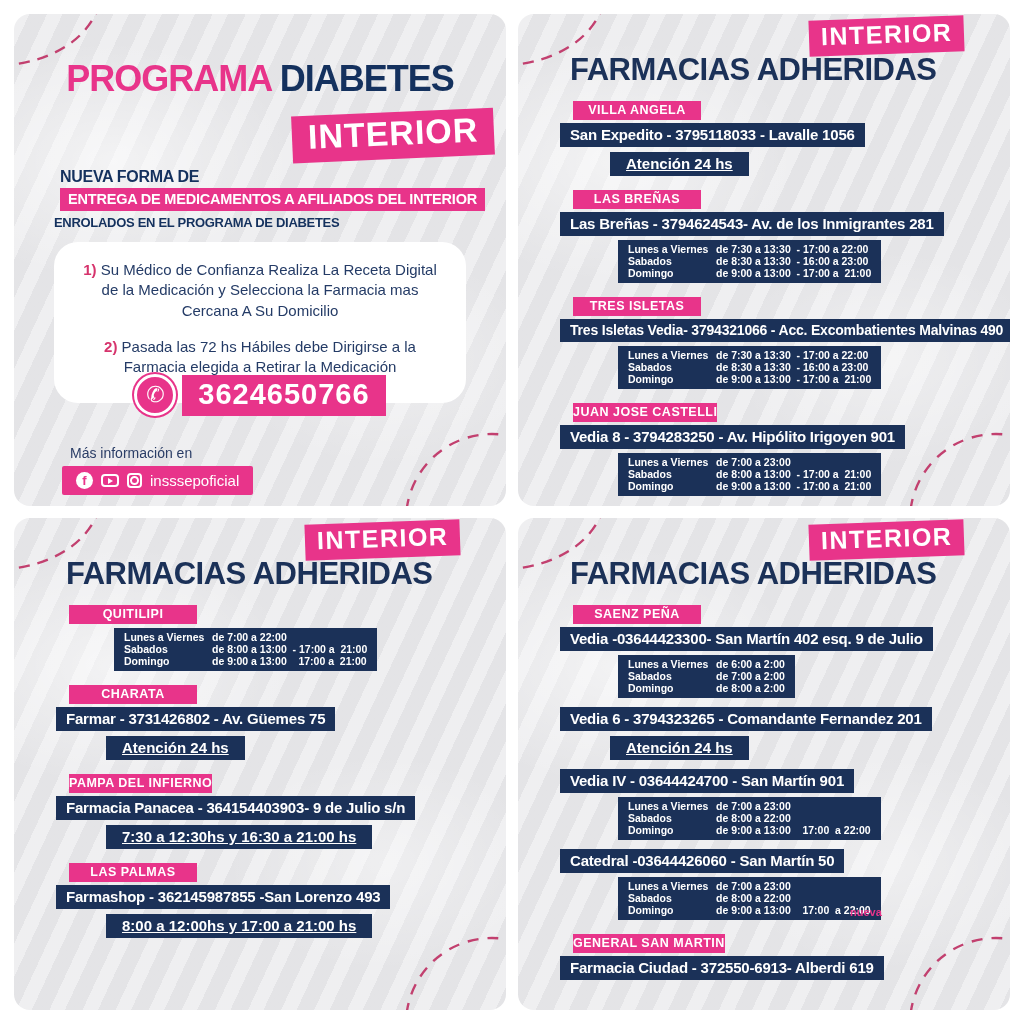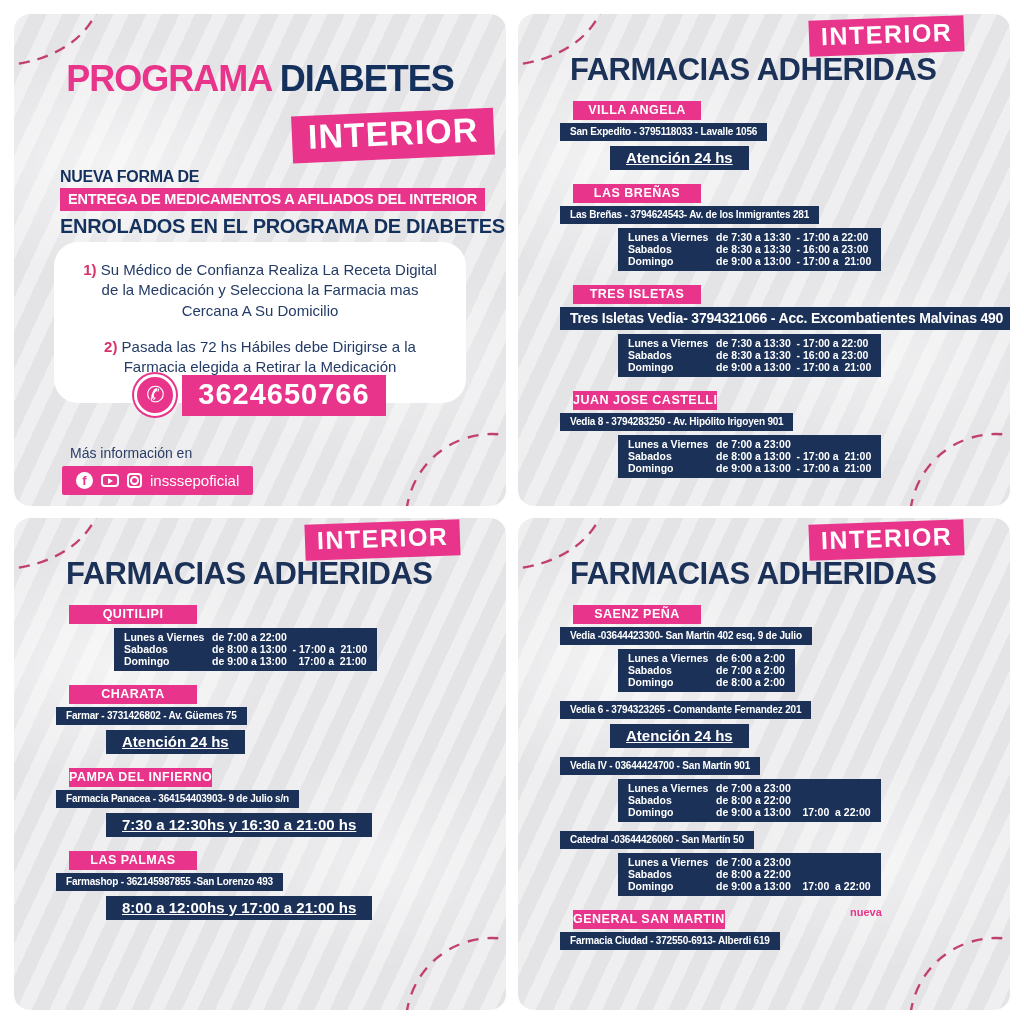"San Expedito - 3795118033 -" .bar-info { font-size: 10px -> 15px }
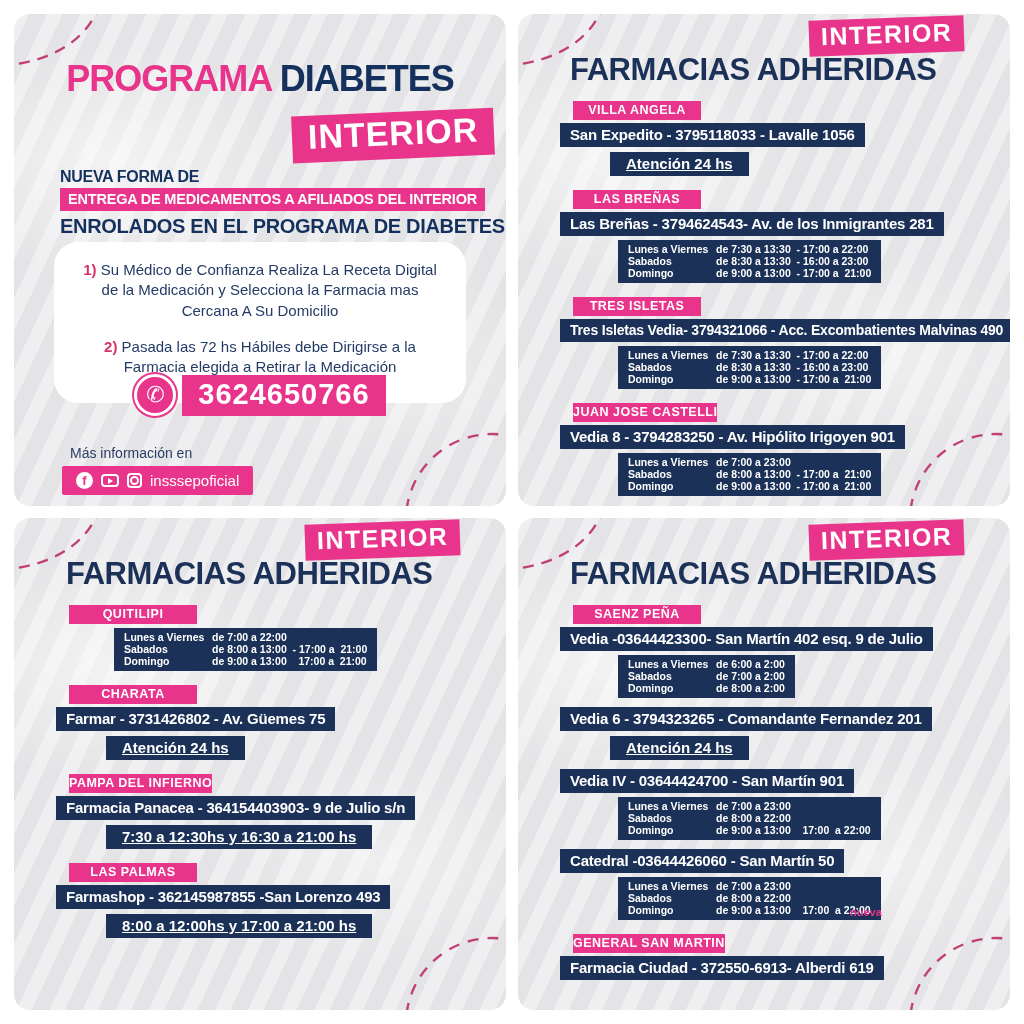"ENROLADOS EN EL PROGRAMA DE" .p-line3 { font-size: 20px -> 13px; left: 46px -> 40px }
